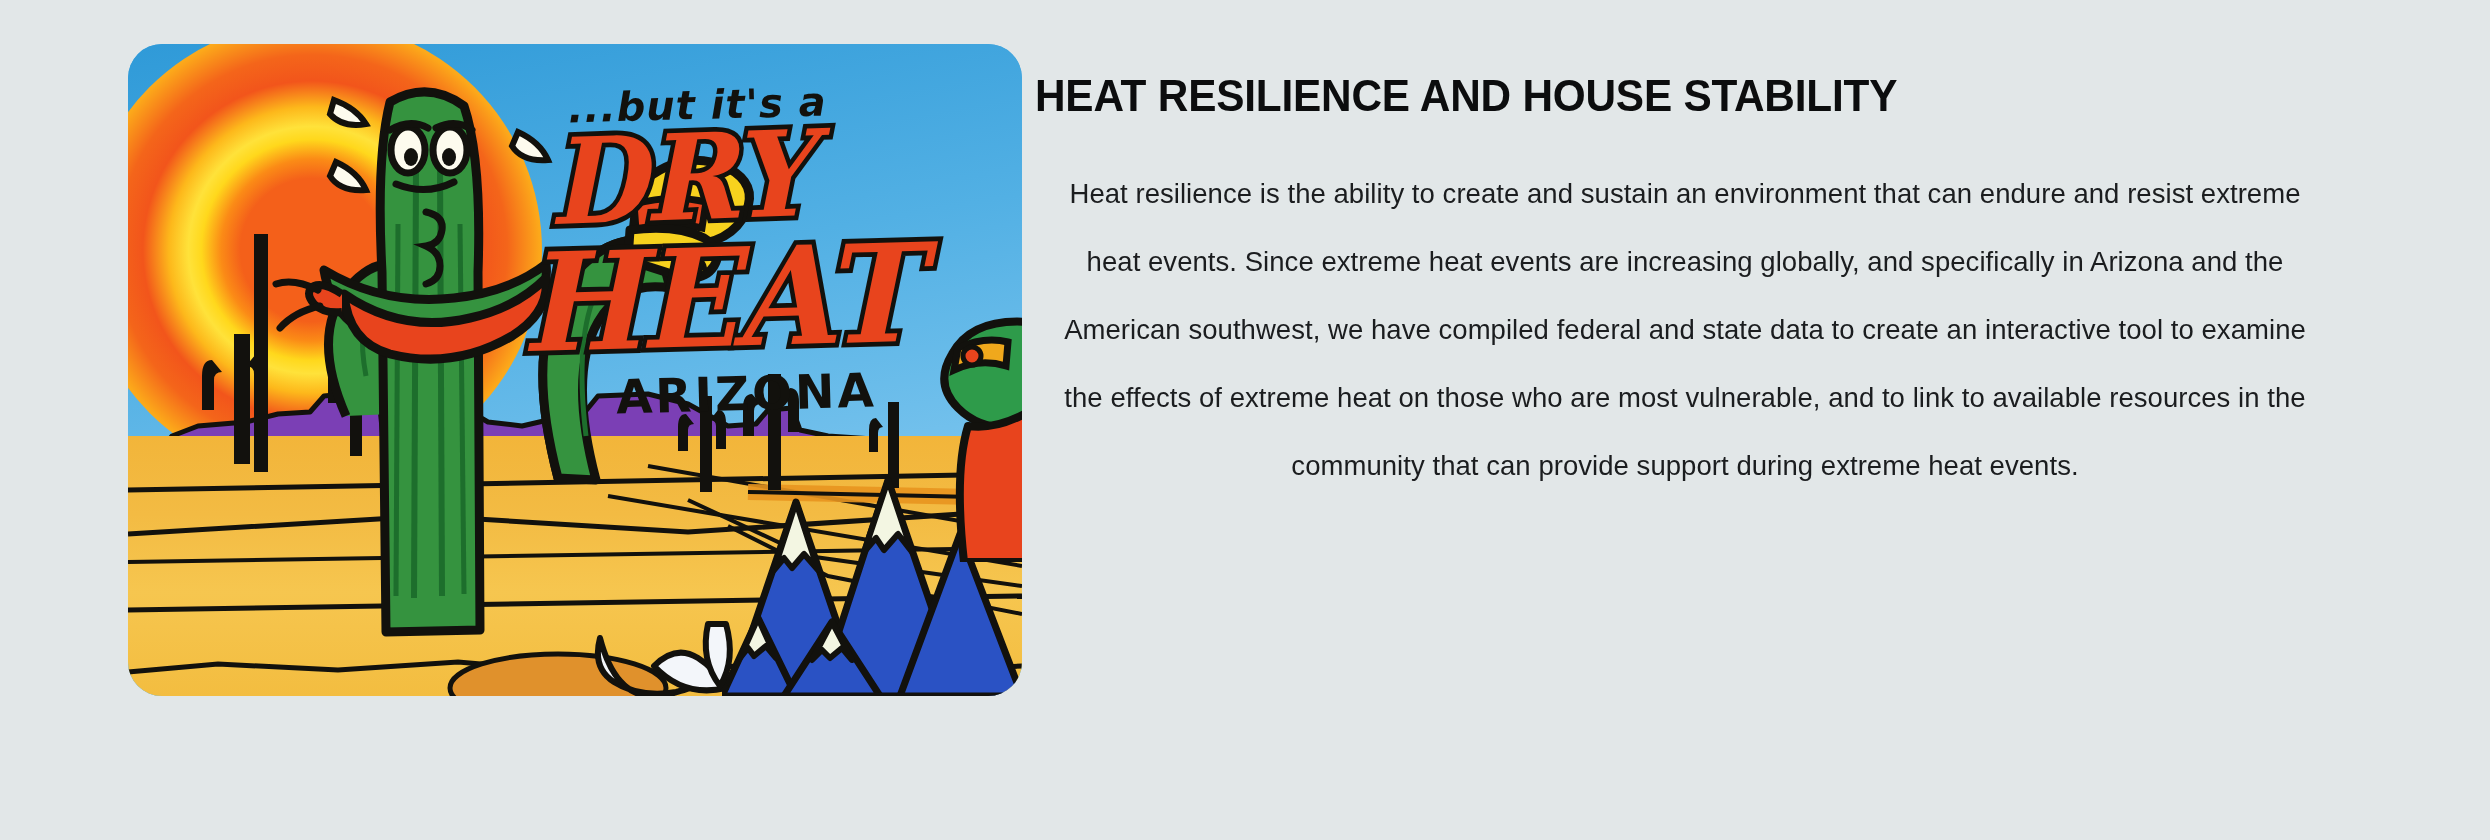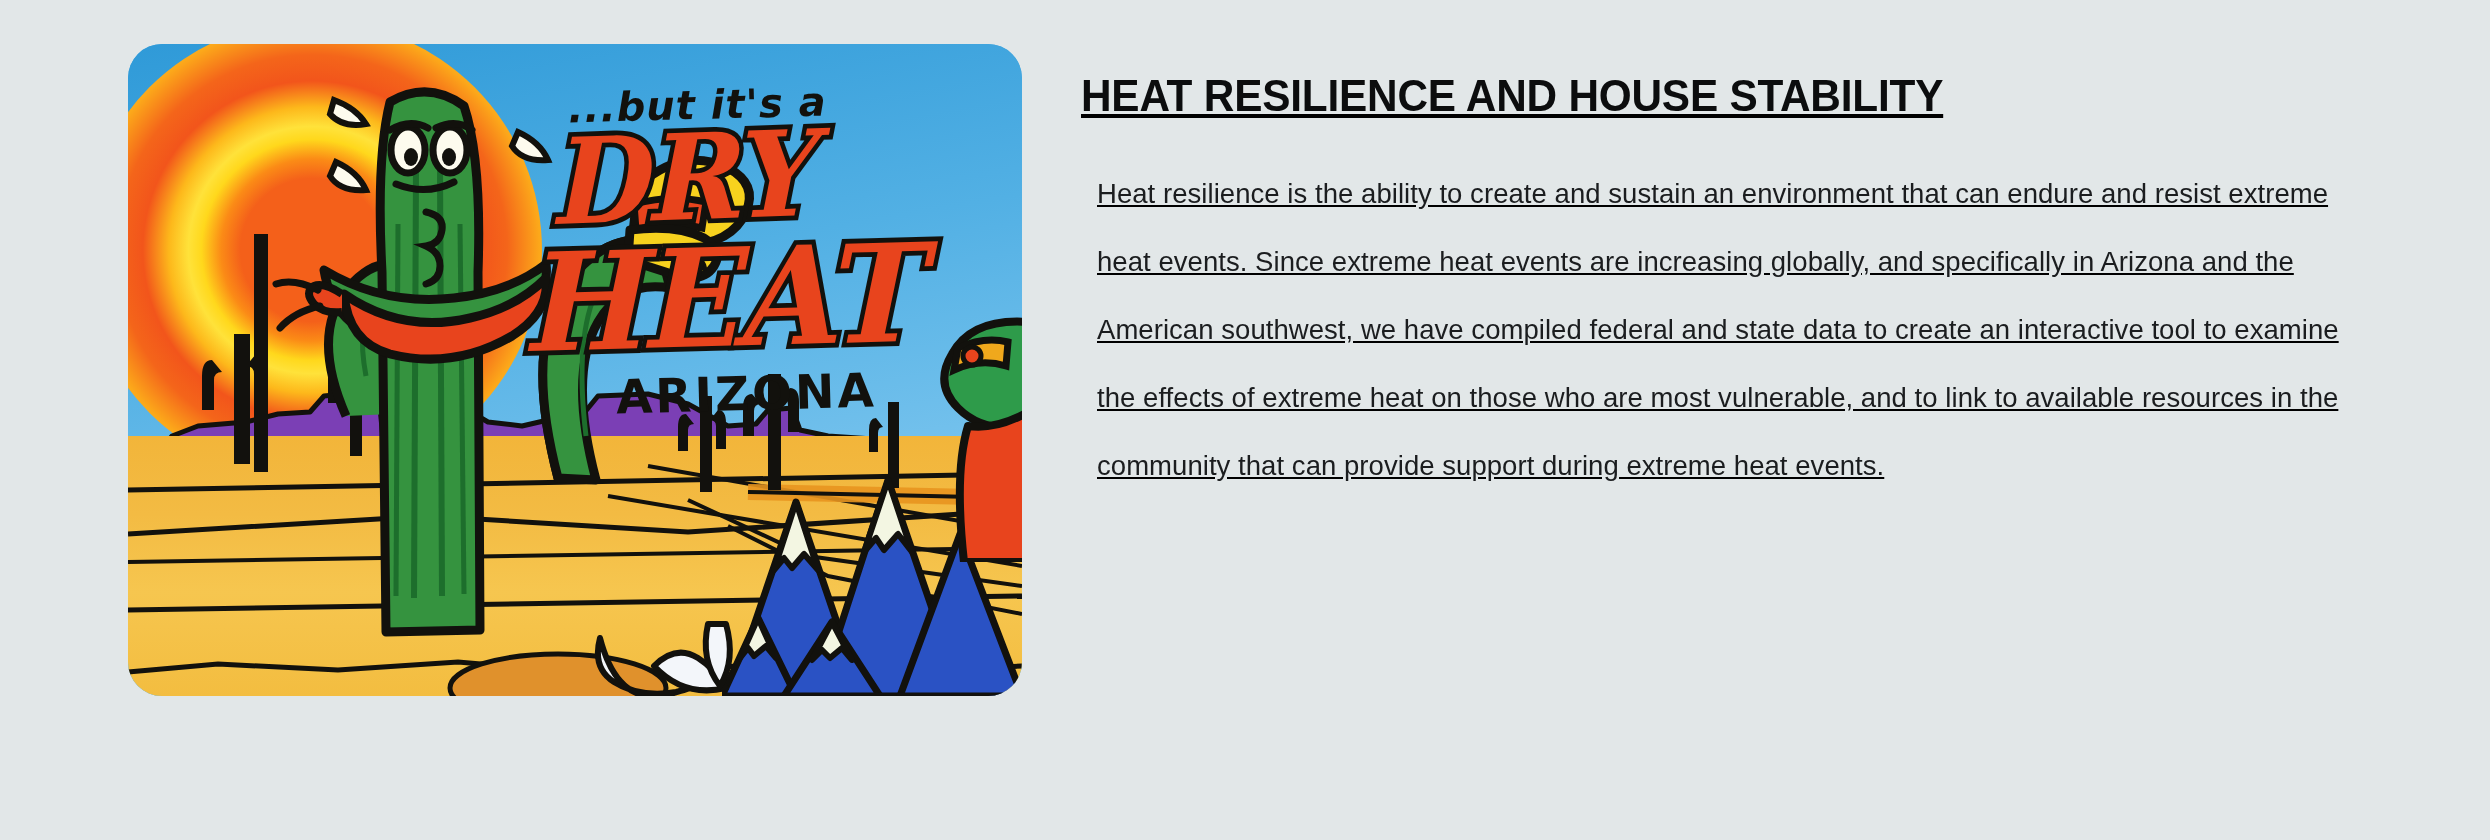"HEAT RESILIENCE AND HOUSE STABILITY" .content { left: 1081px -> 1035px; text-decoration: underline -> none }
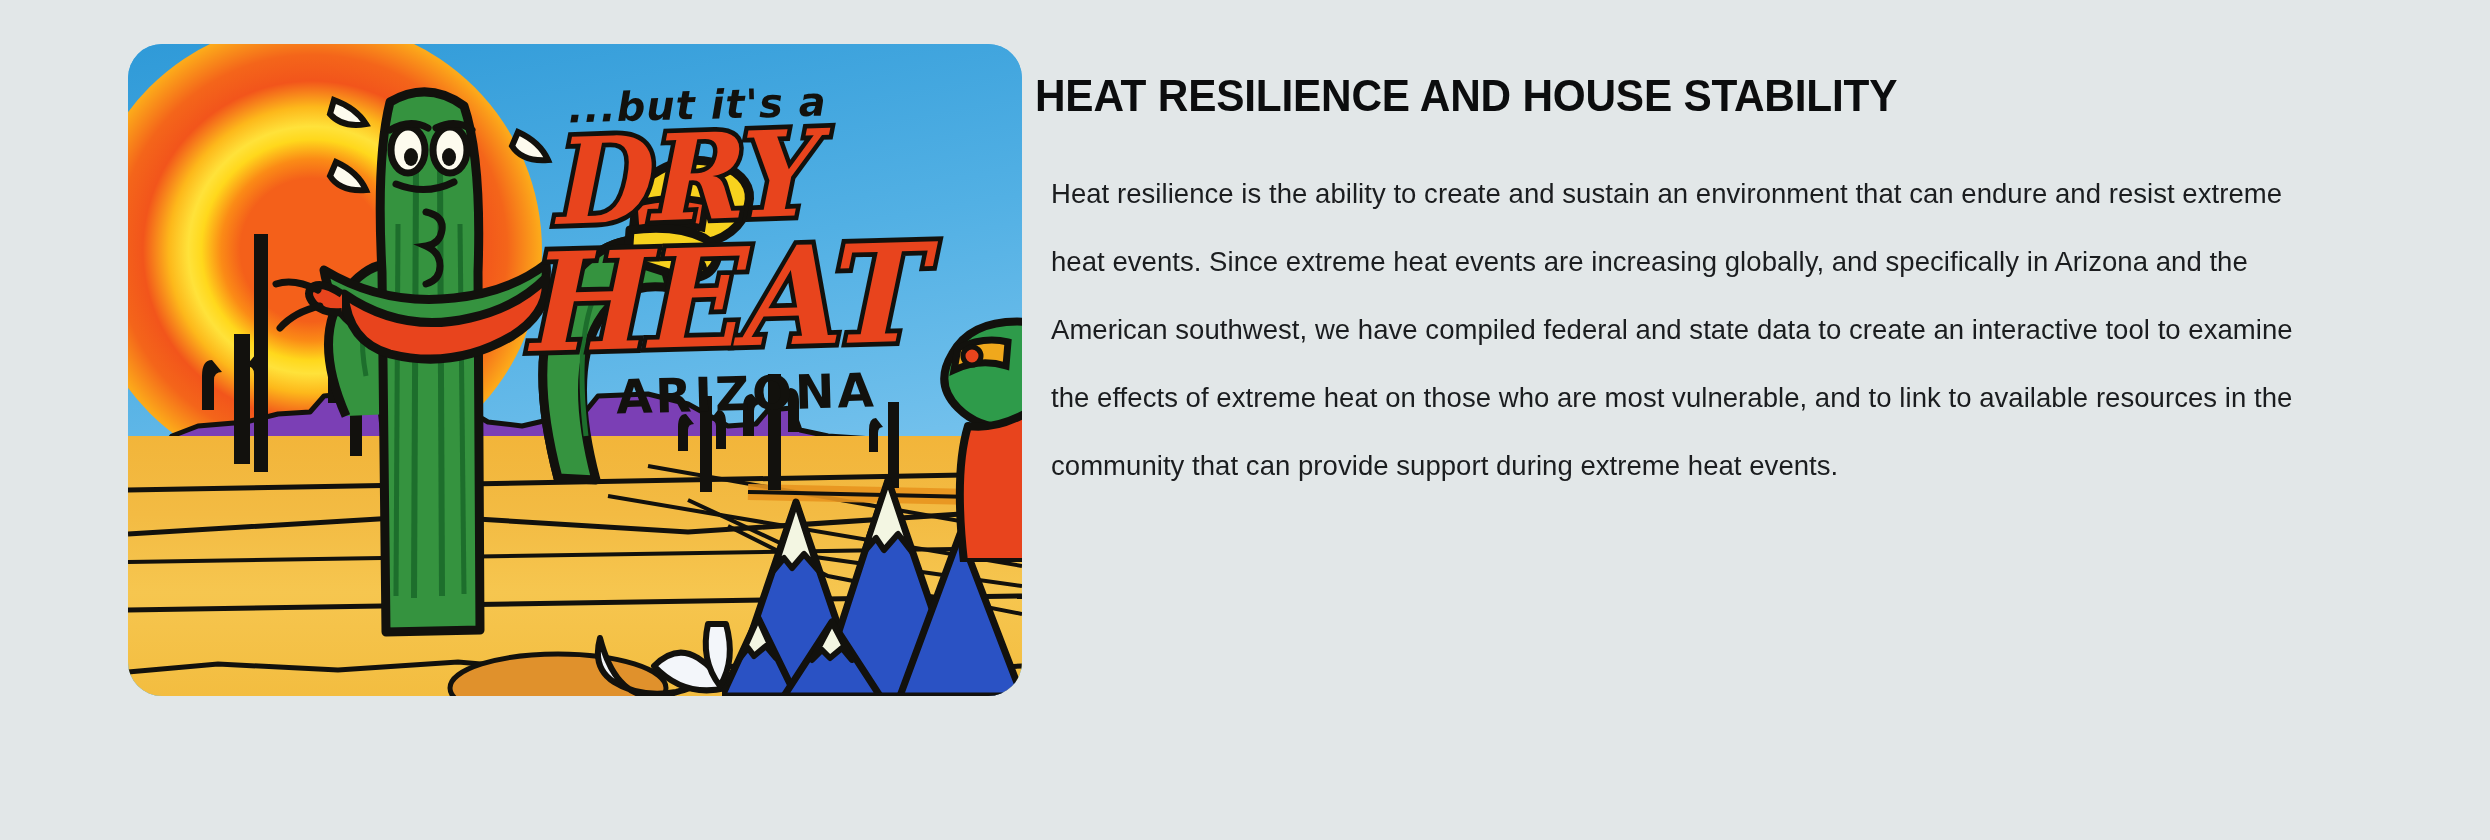"Heat resilience is the ability" .body-copy p { text-align: none -> center }
